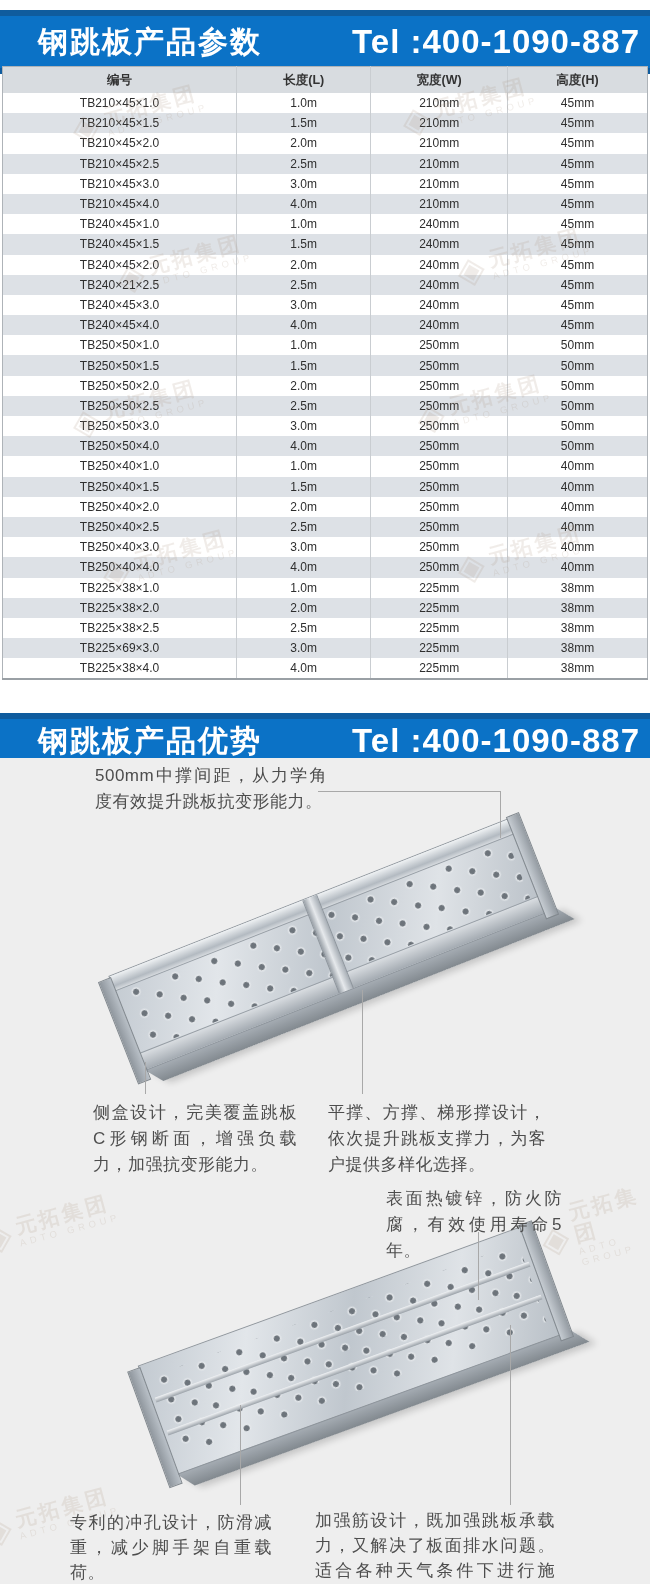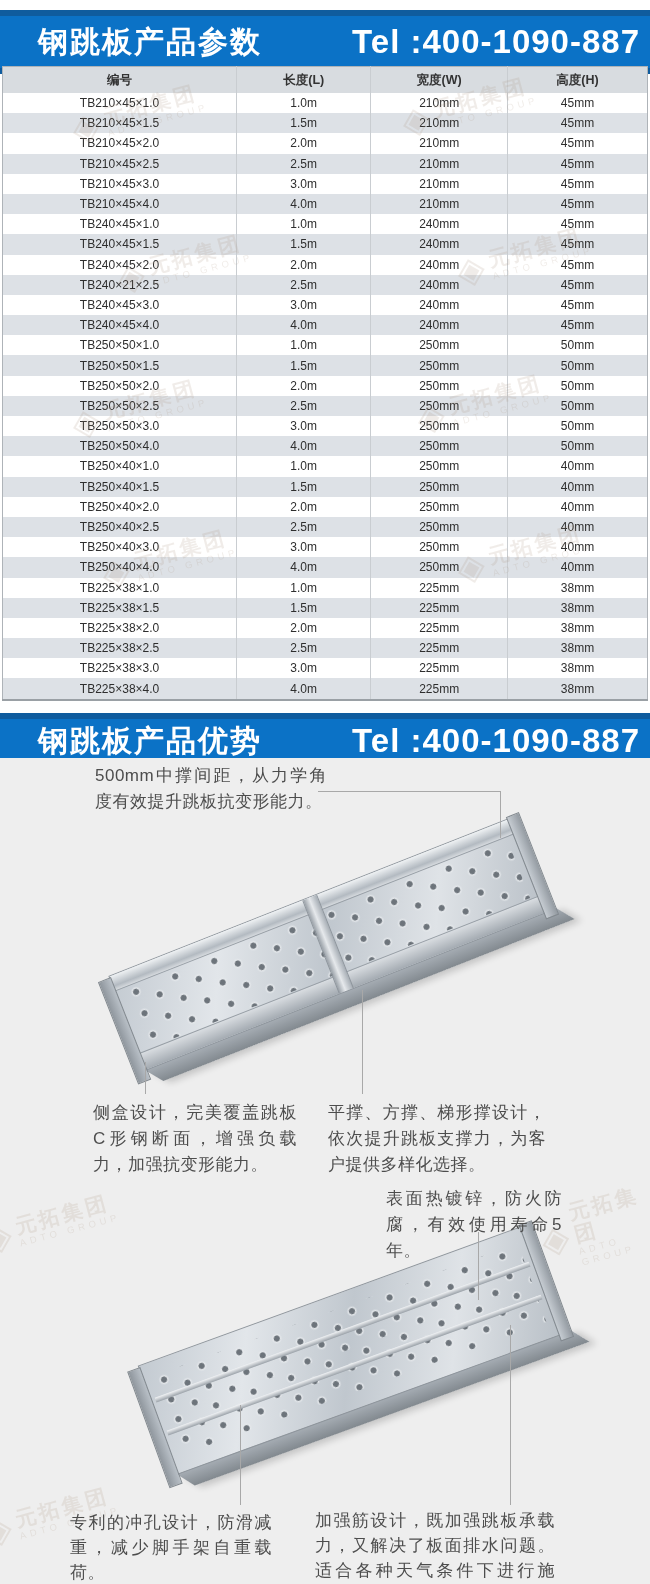"TB225×38×1.5" tr { html: <tr> <td>TB225×38×1.5</td> <td>1.5m</td> <td>225mm</td> <td>38mm</td> </tr> -> none }
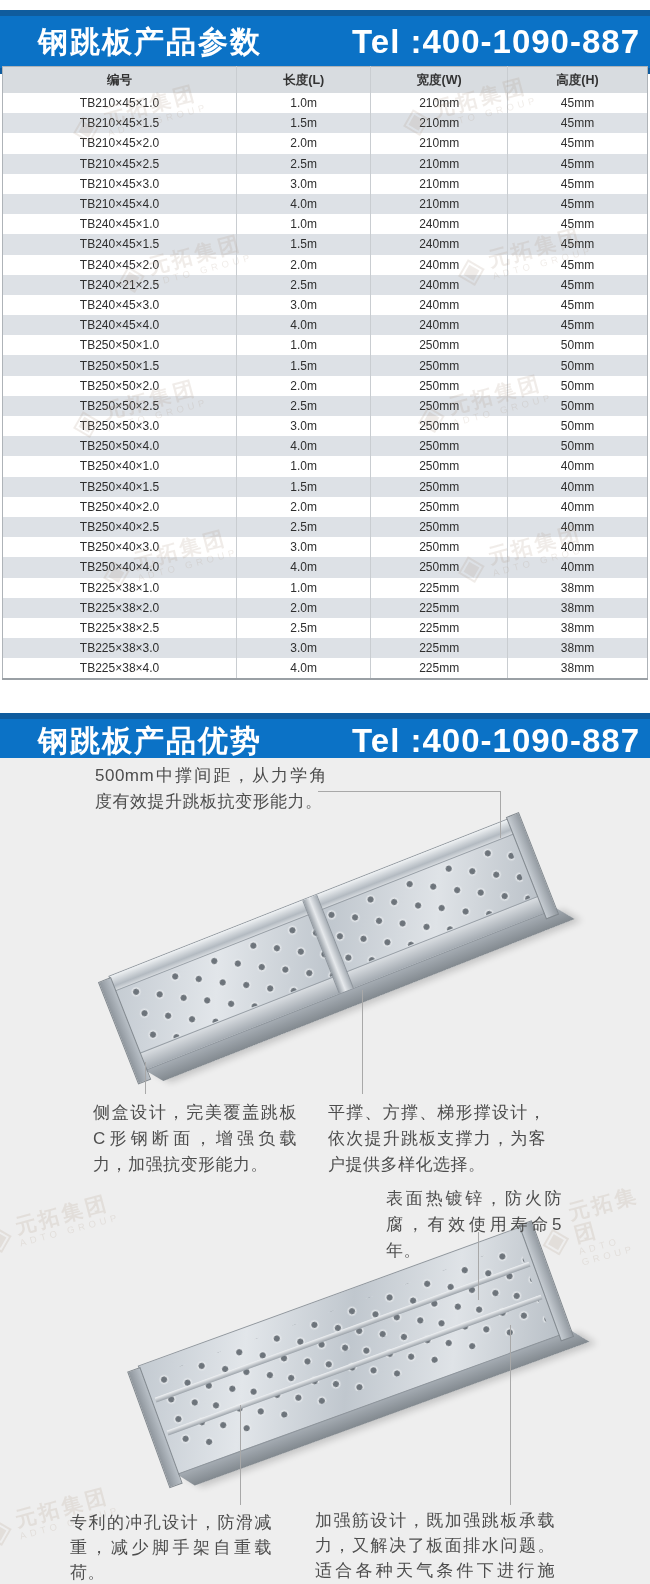"TB225×38×3.0" td { text: 38 -> 69 }
